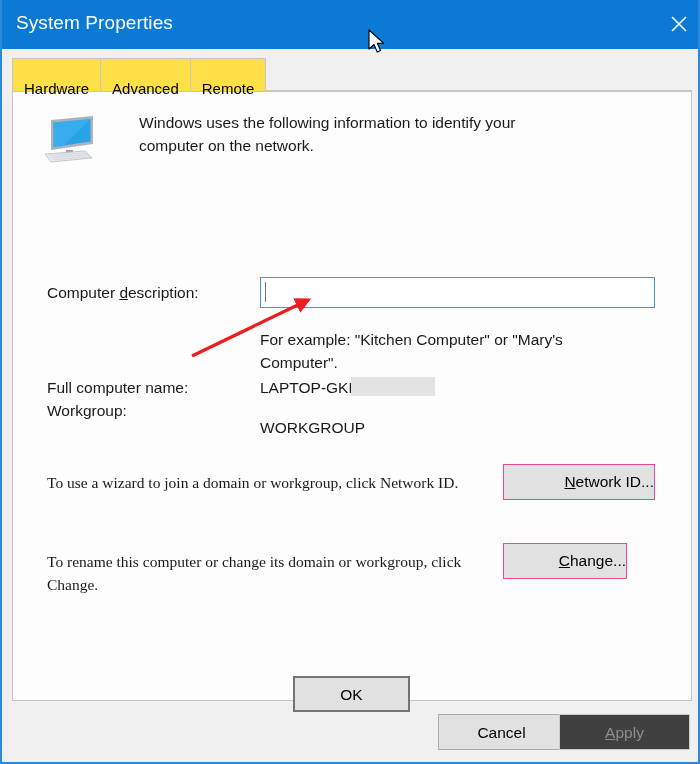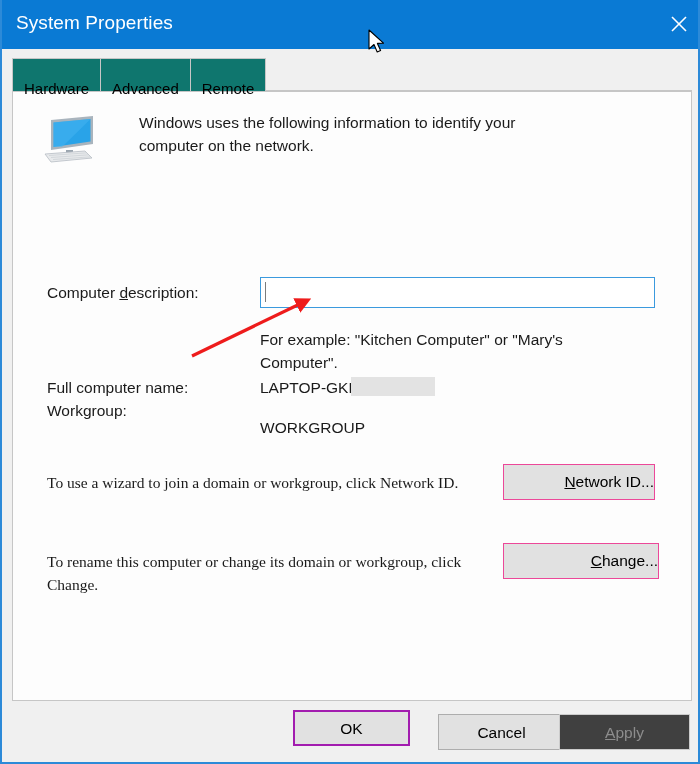"Hardware" .tab { background: #0f766e -> #fde047 }
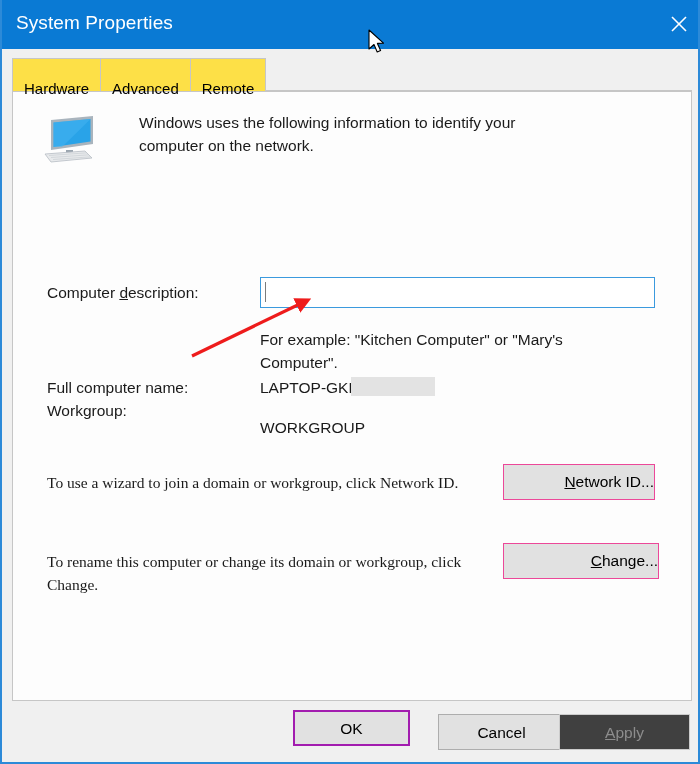"Change..." .btn-change { width: 156px -> 124px }
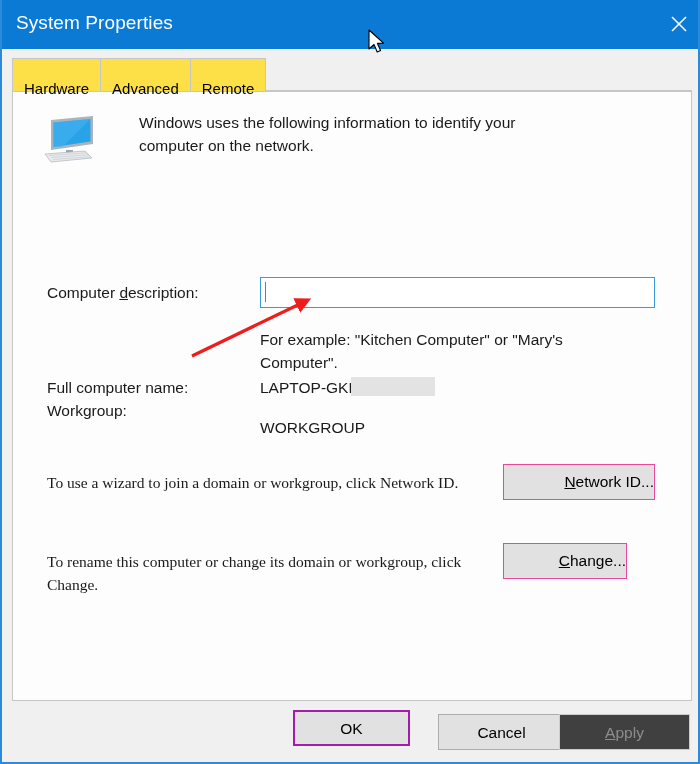"OK" .btn-ok { border: 2px solid #a21caf -> 2px solid #737373; top: 710px -> 676px }
